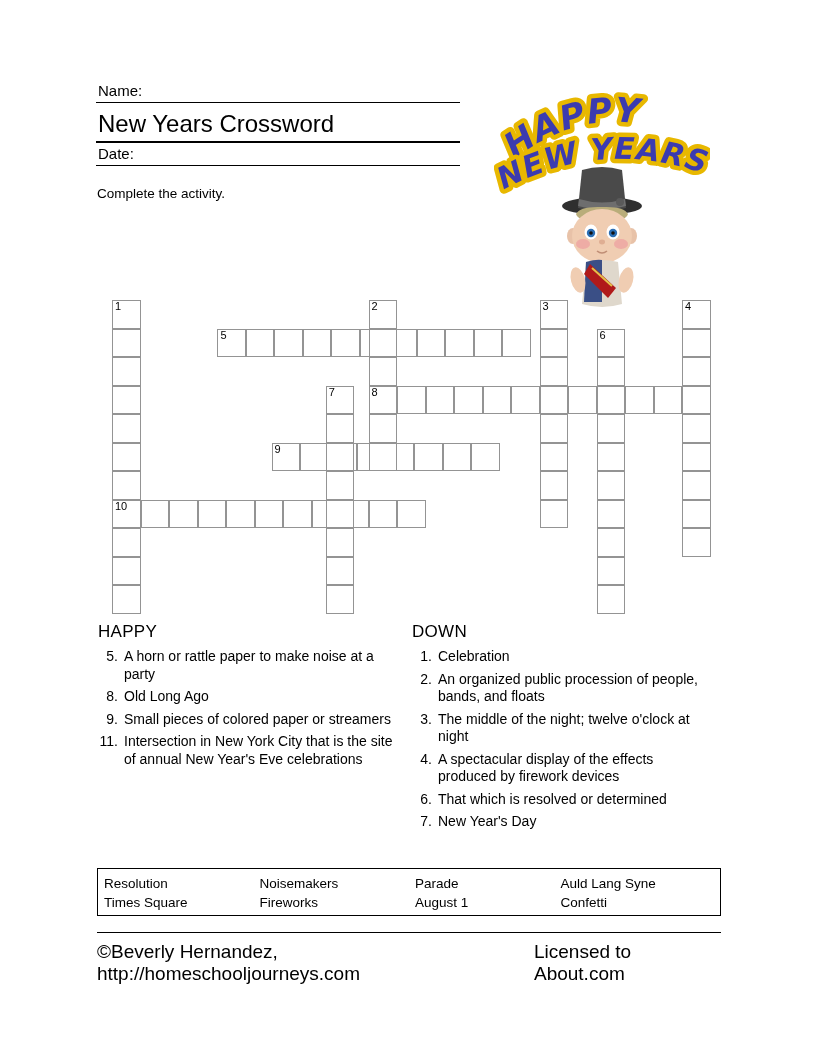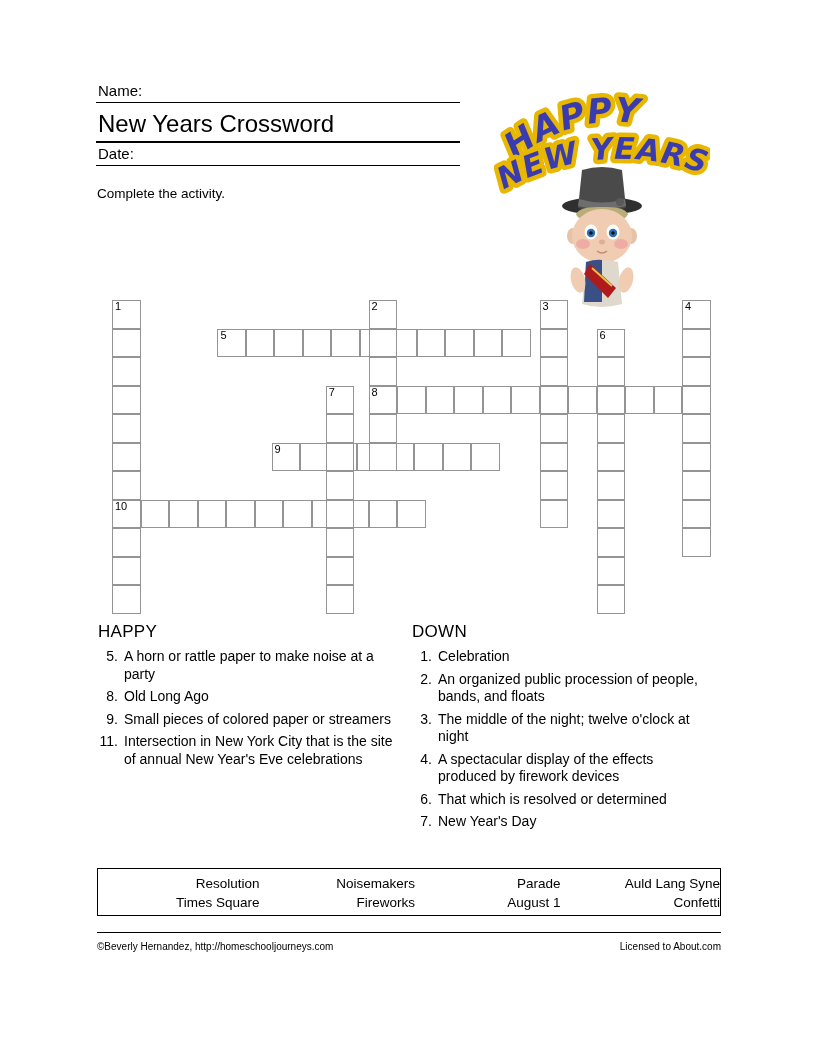"Resolution" .bank-row { text-align: right -> none }
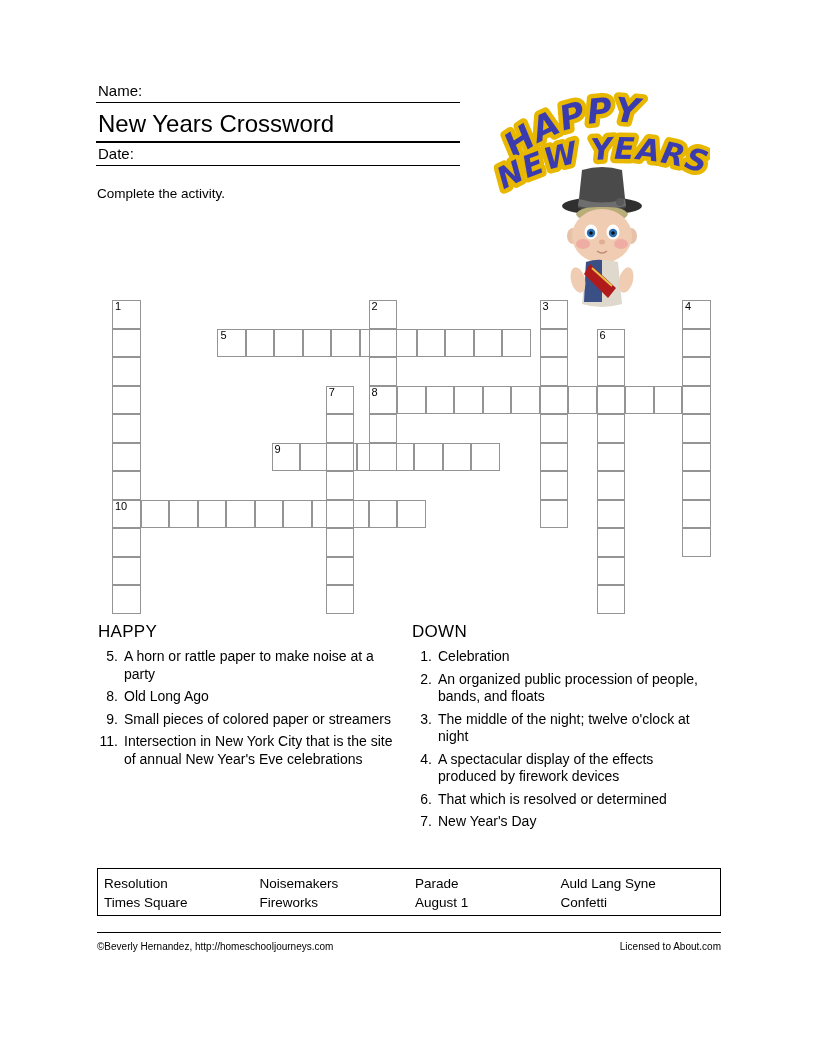"©Beverly Hernandez," .footer { font-size: 10px -> 19px }
